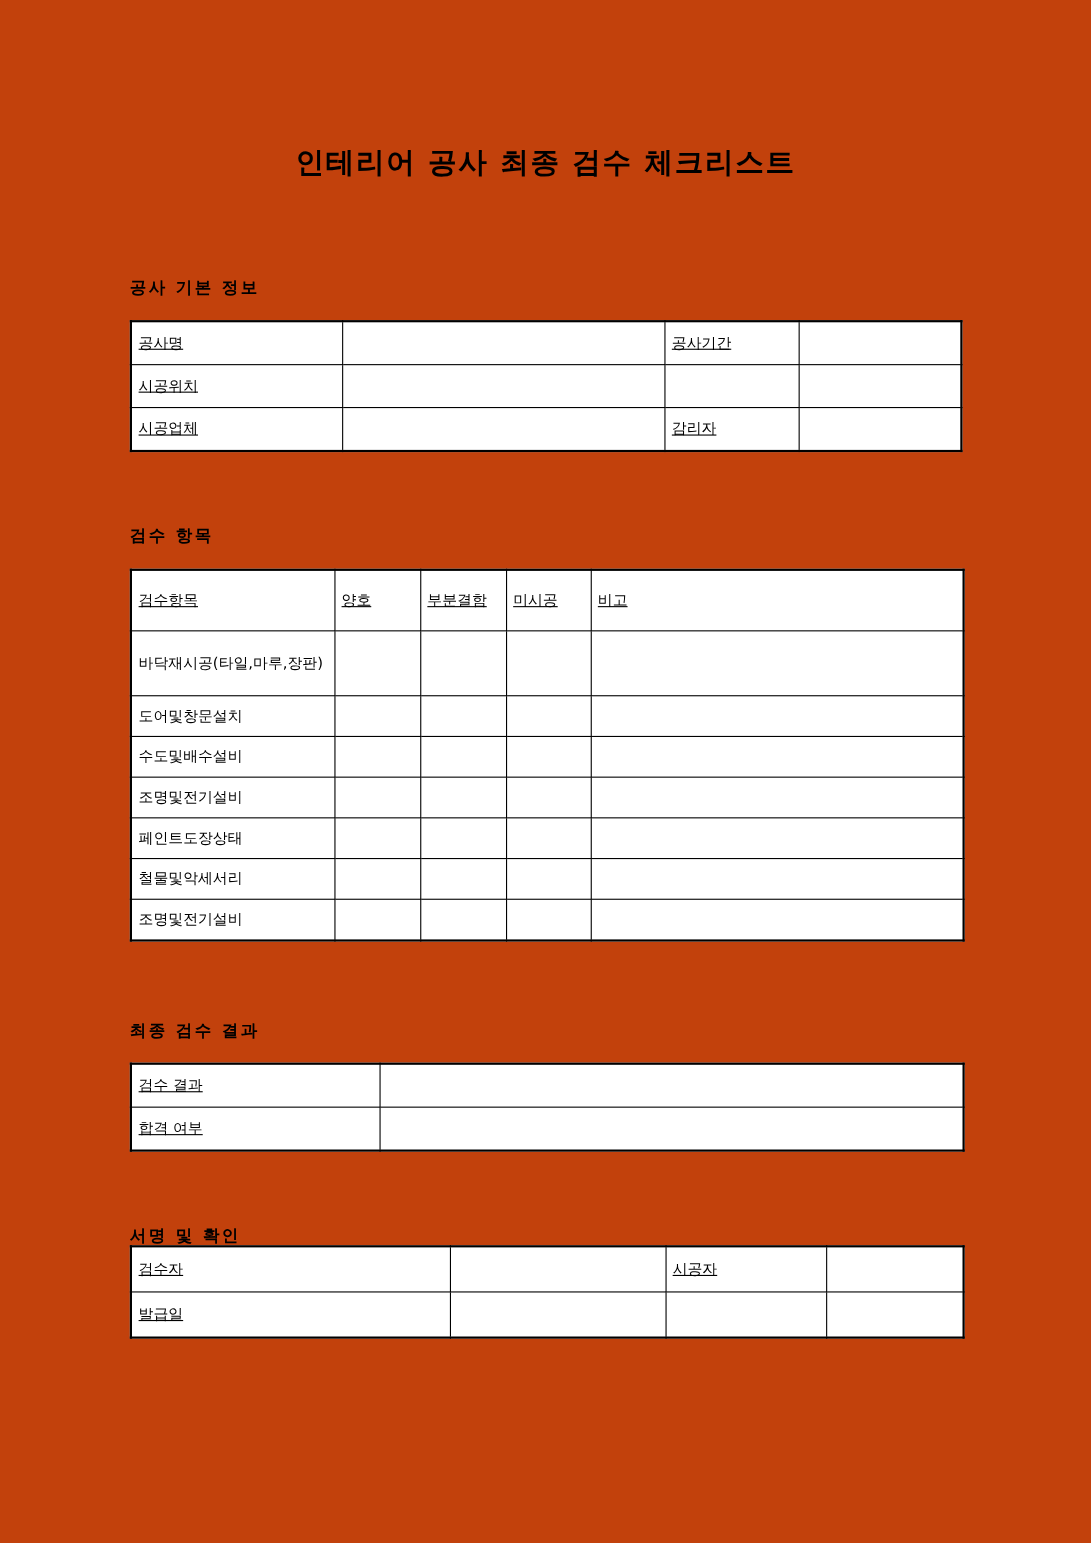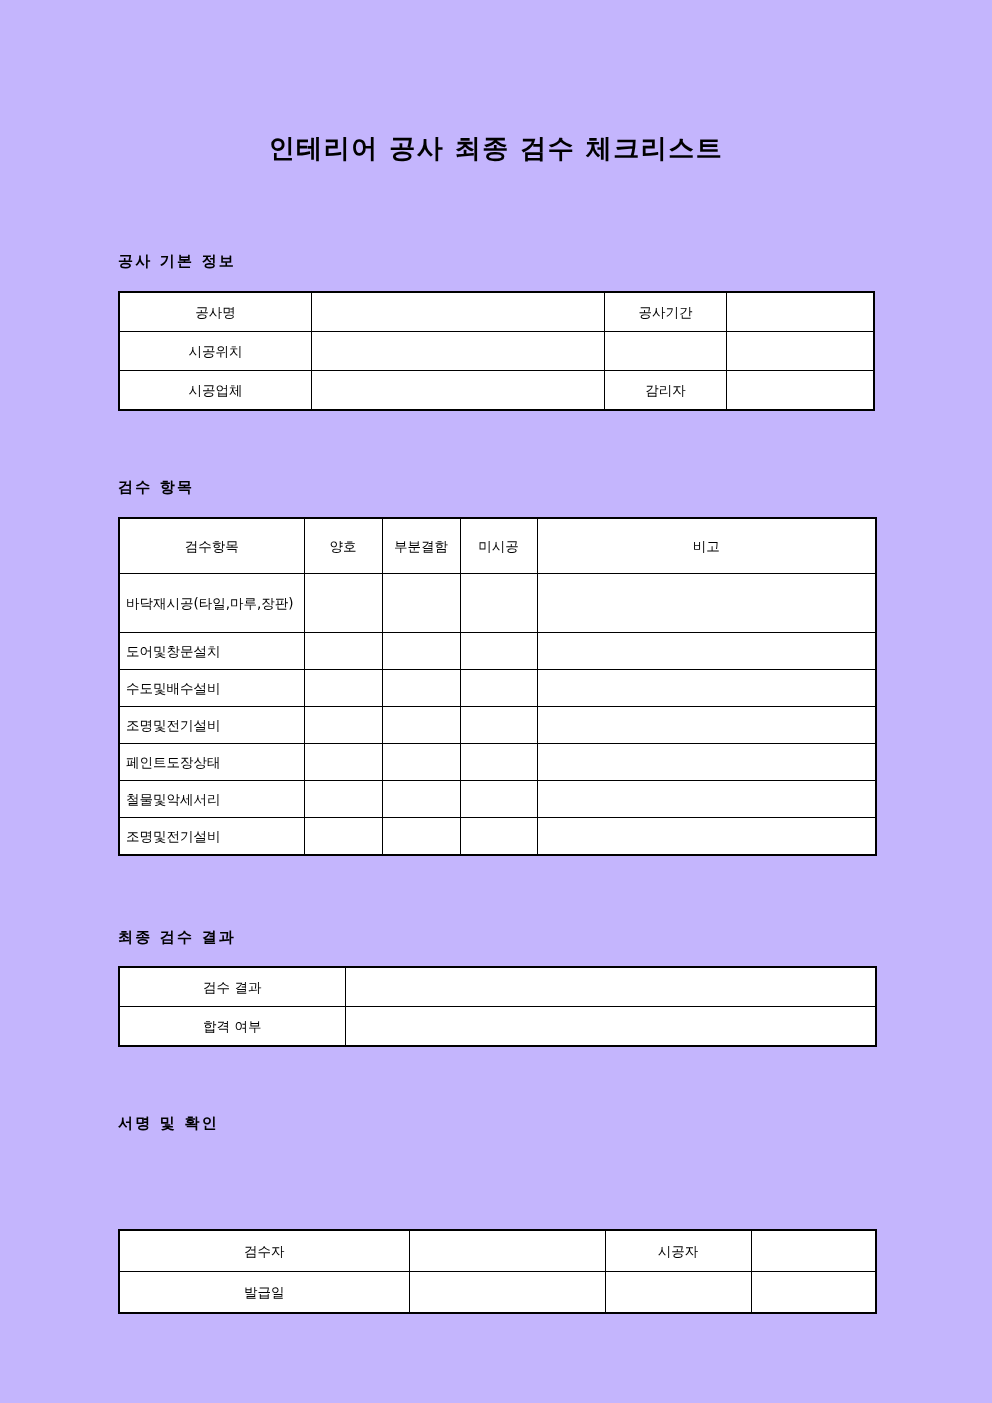"인테리어 공사 최종 검수 체크리스트" .page { background: #c4b5fd -> #c2410c }
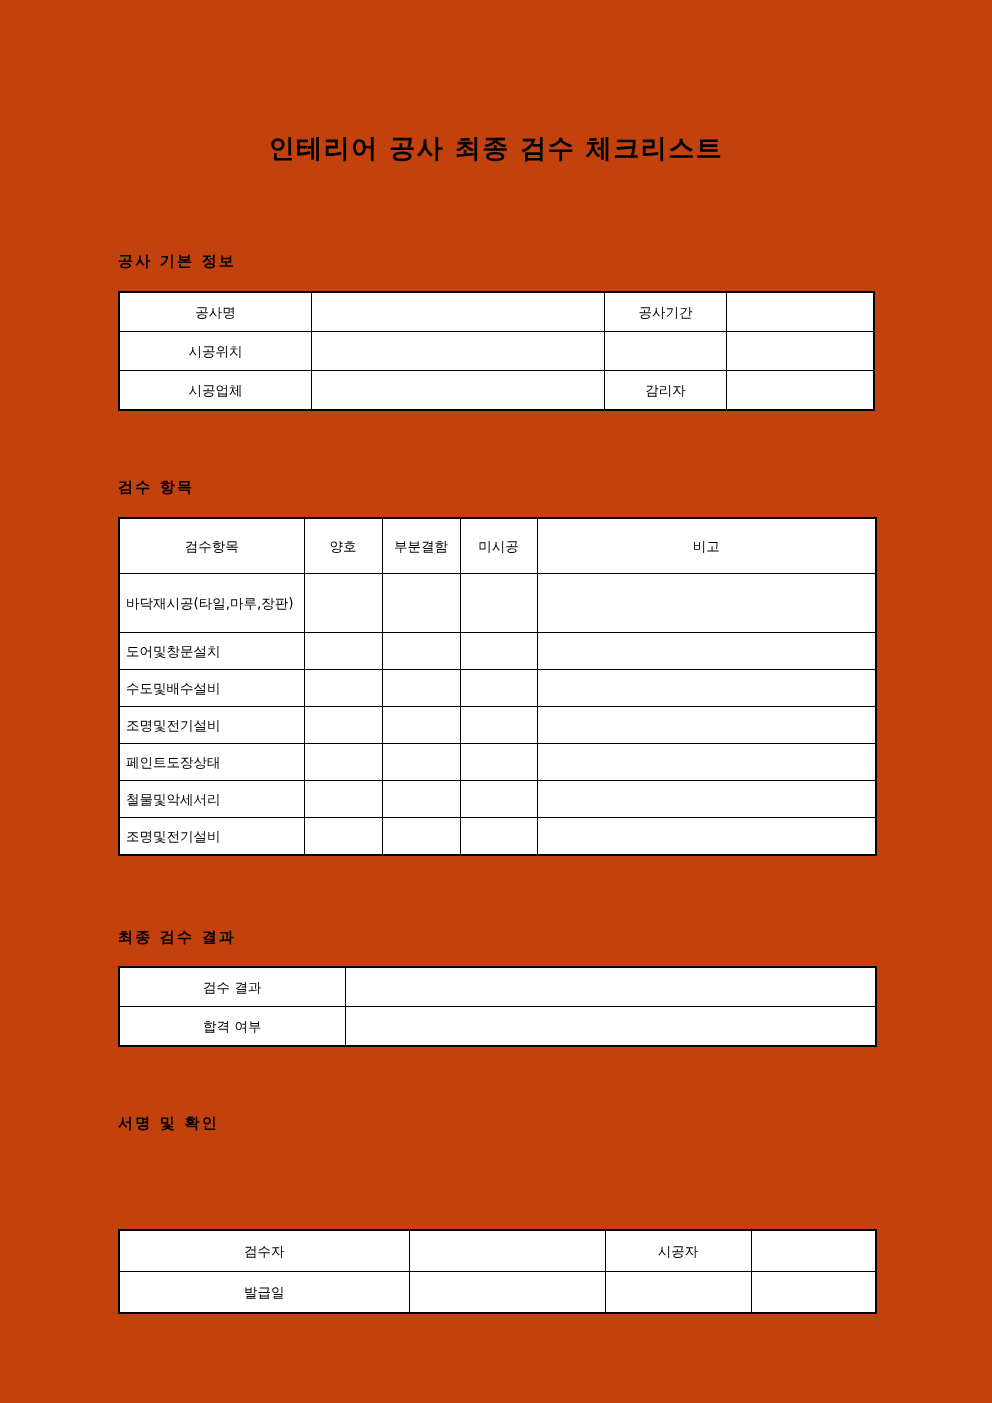"공사명" td.hd { text-align: center -> none; text-decoration: none -> underline }
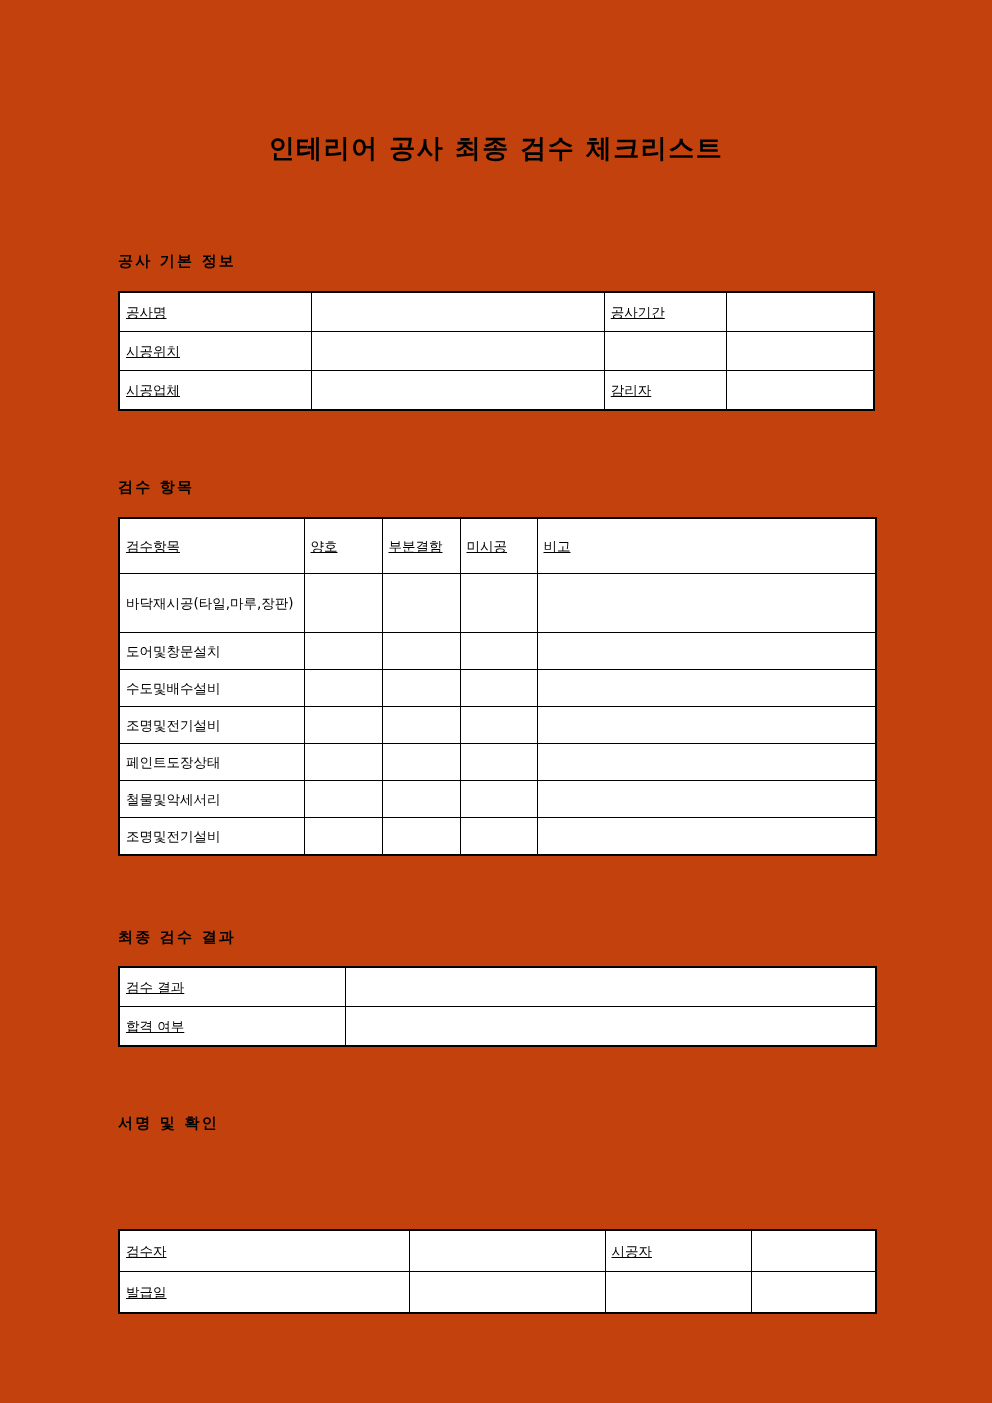"검수자" #tbl-sign { top: 1229px -> 1132px }
